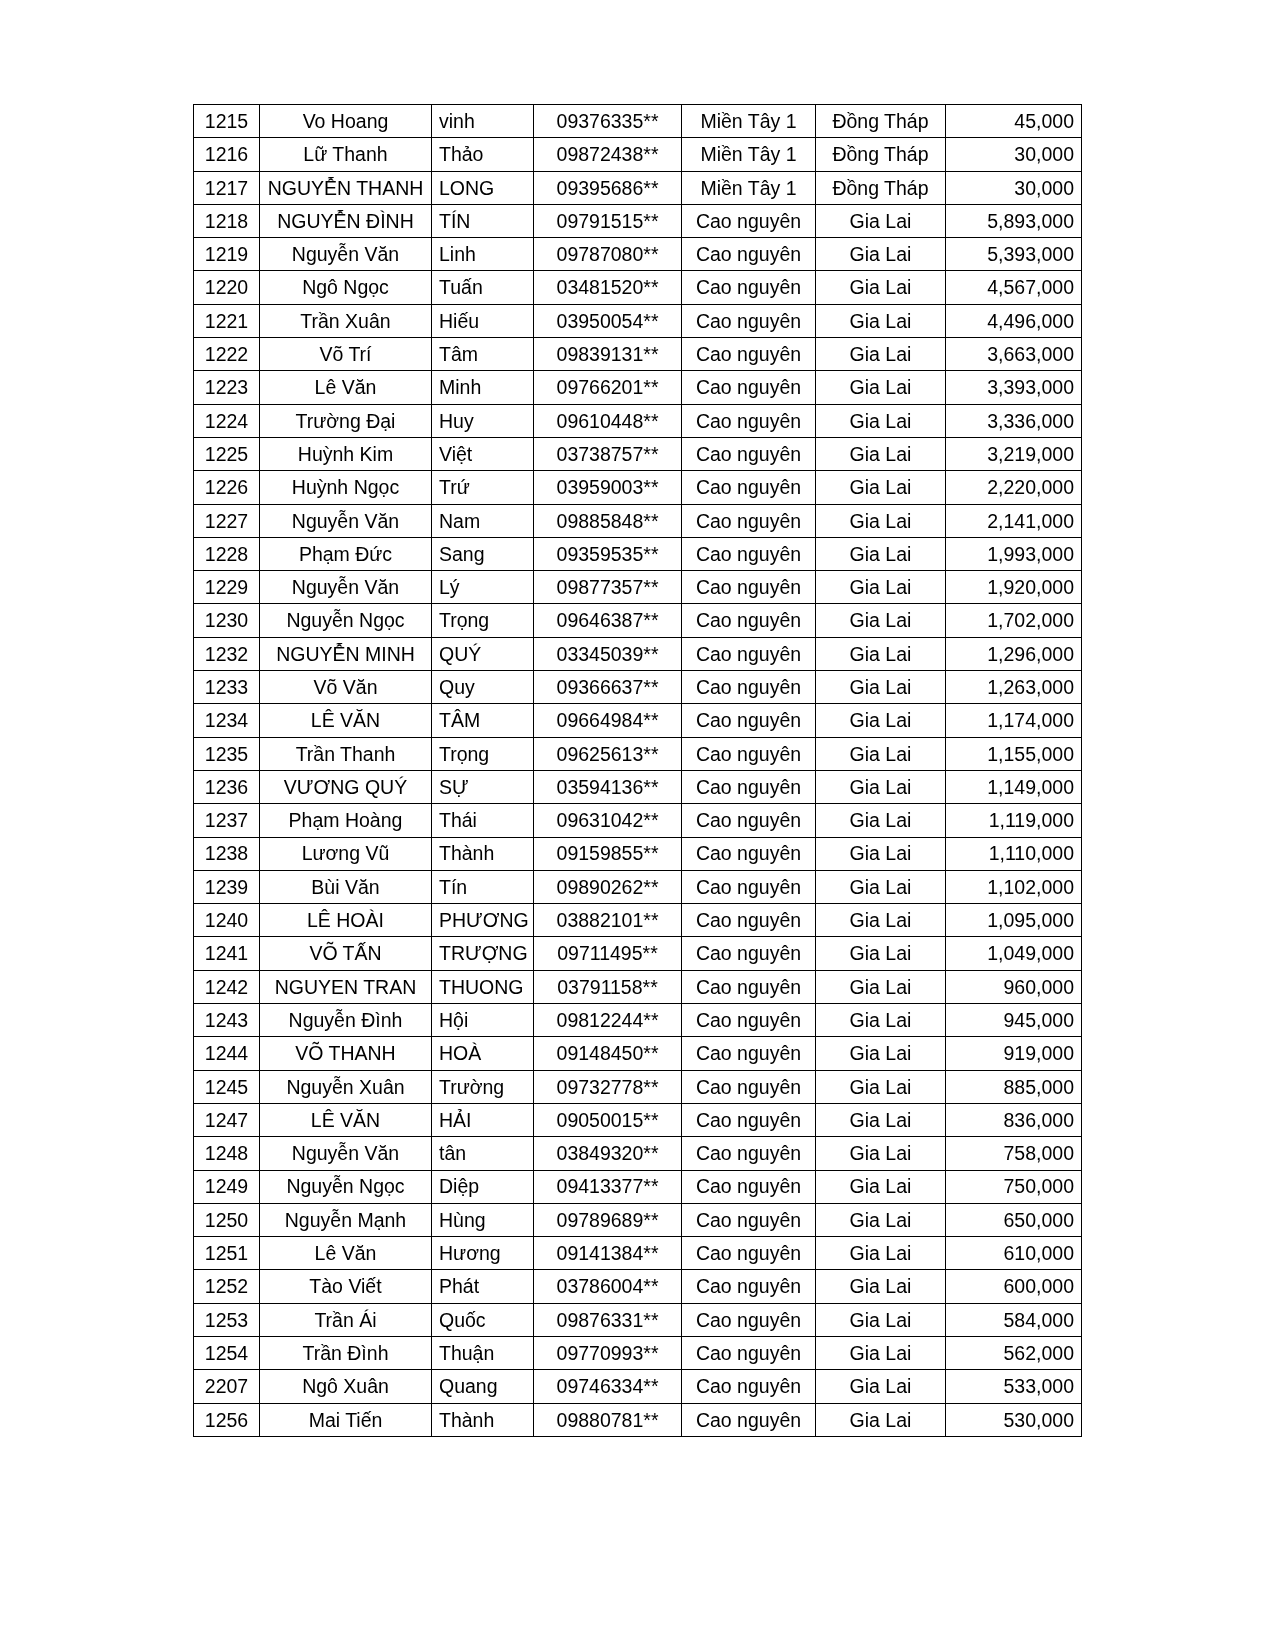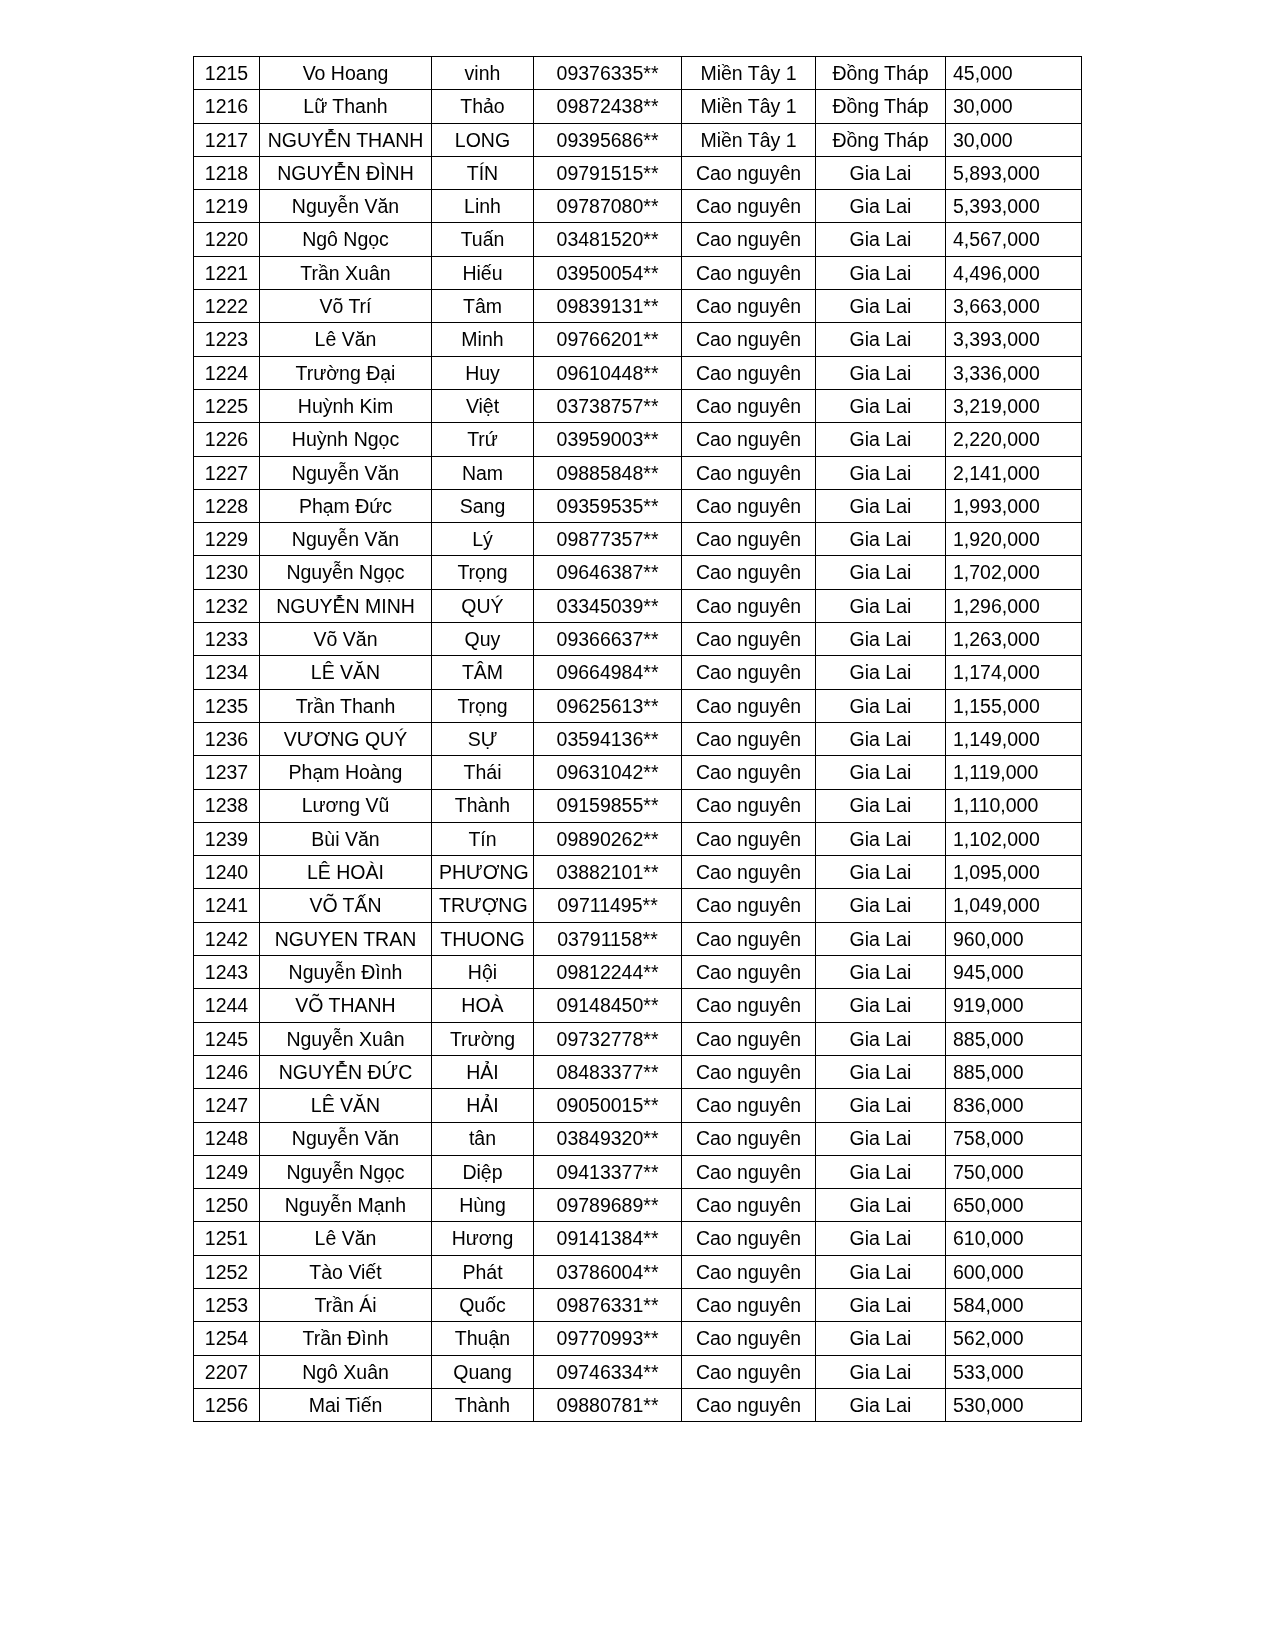"1215" .page { padding: 56px 0 0 0 -> 104px 0 0 0 }
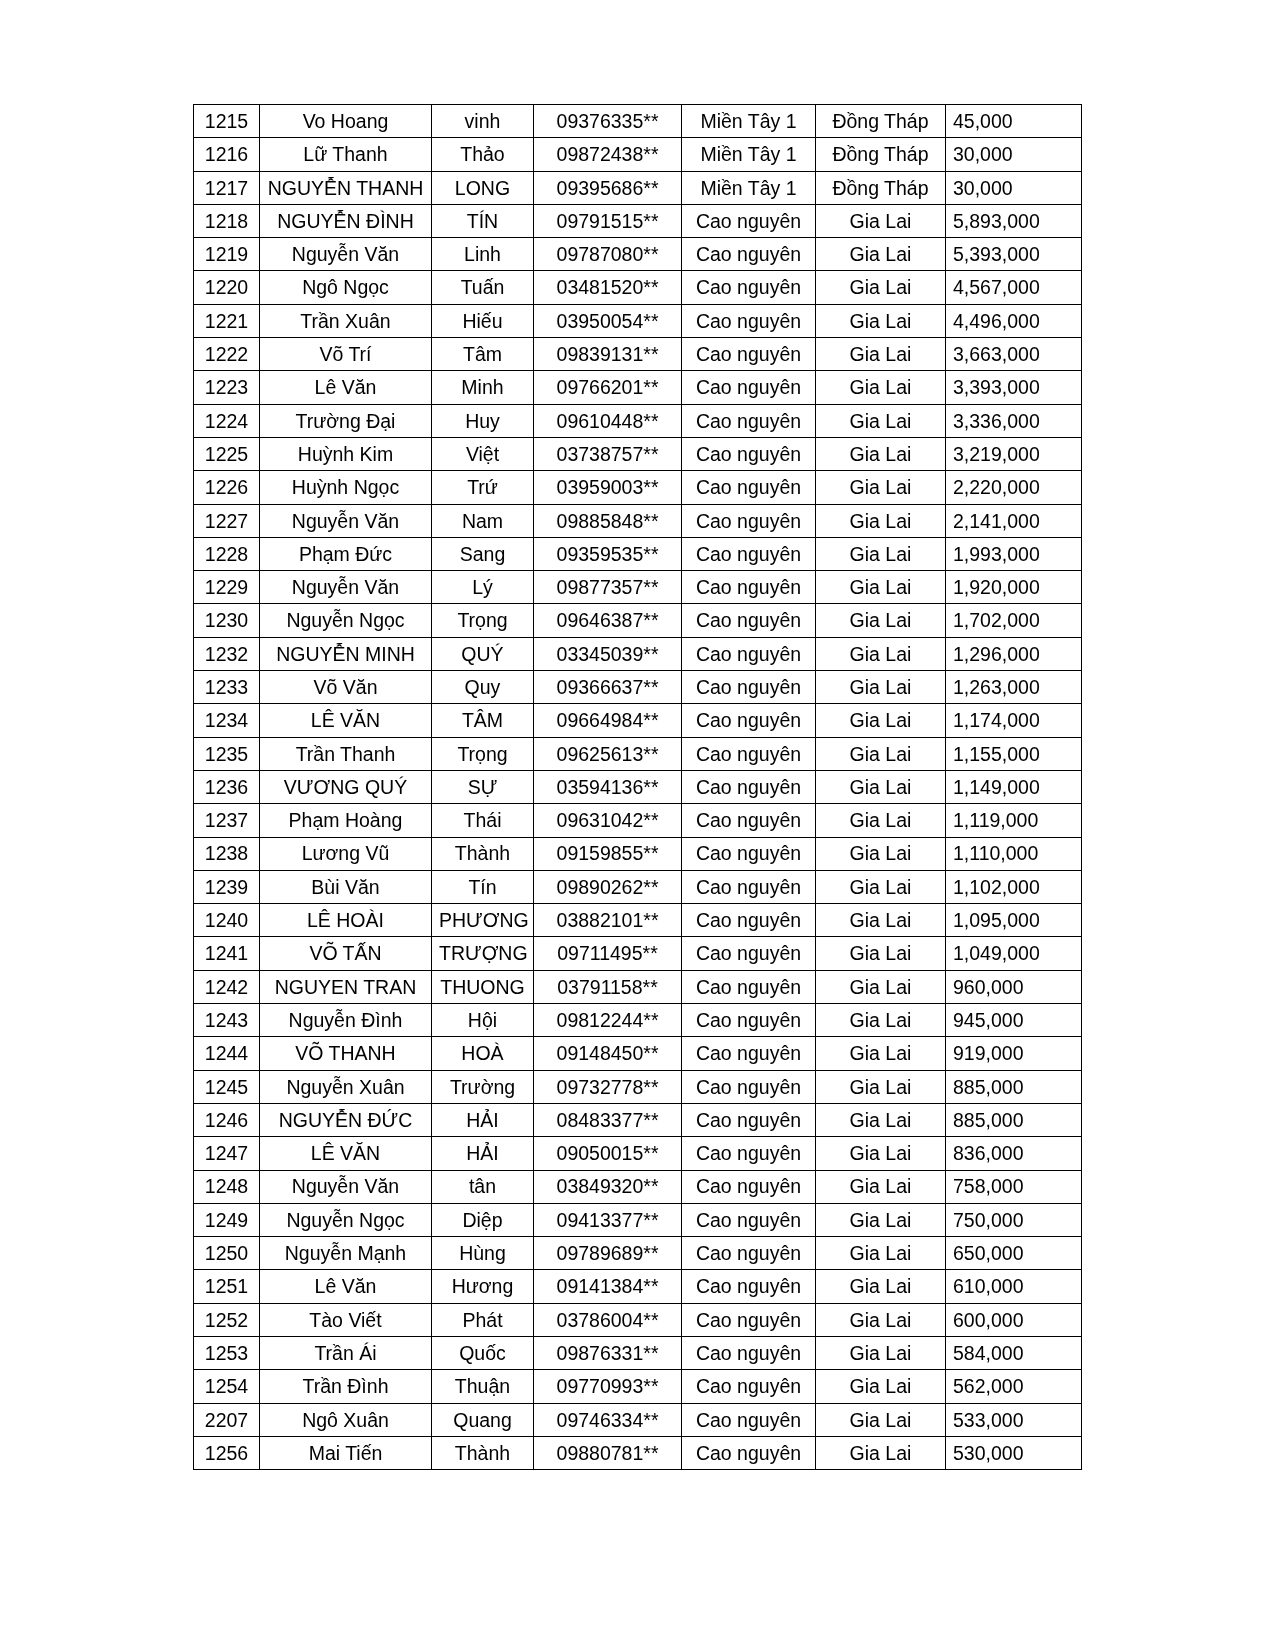"vinh" .cell-last { text-align: center -> none }
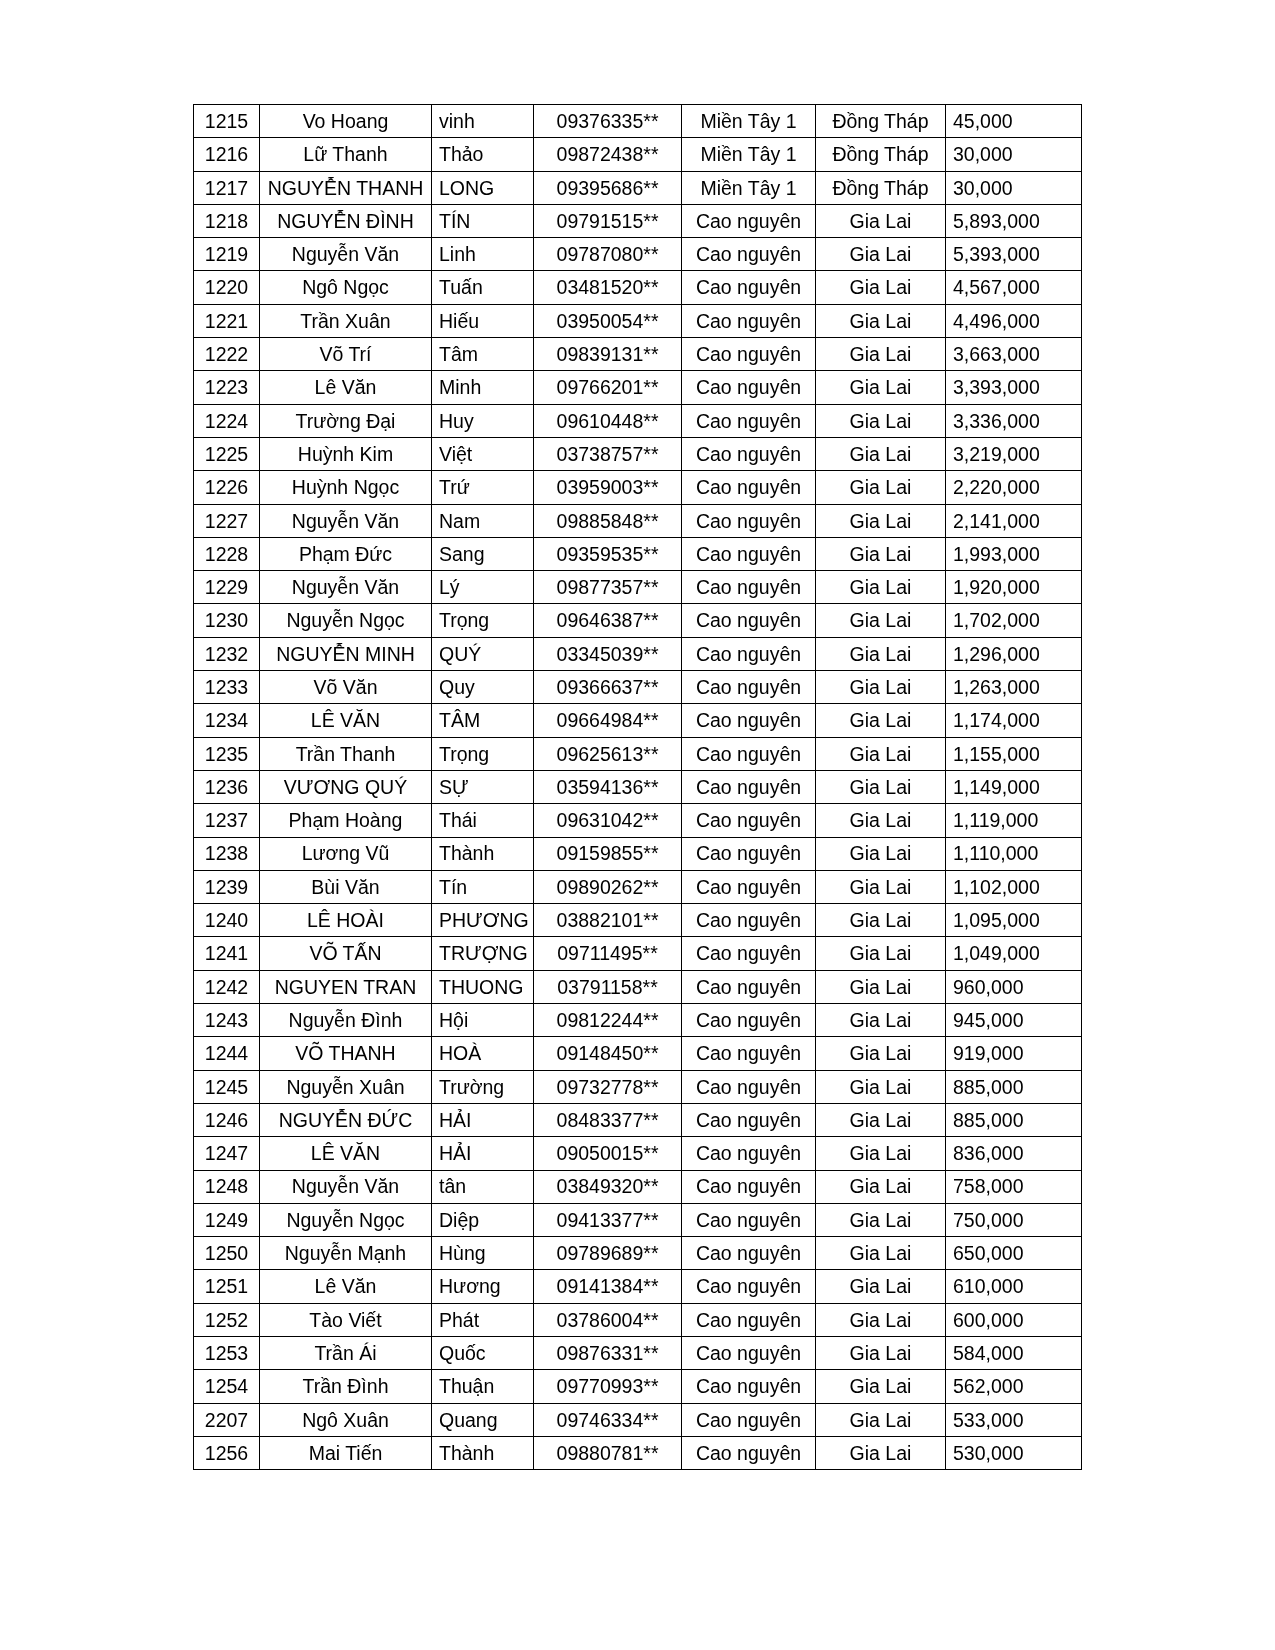"45,000" .cell-amount { text-align: left -> right }
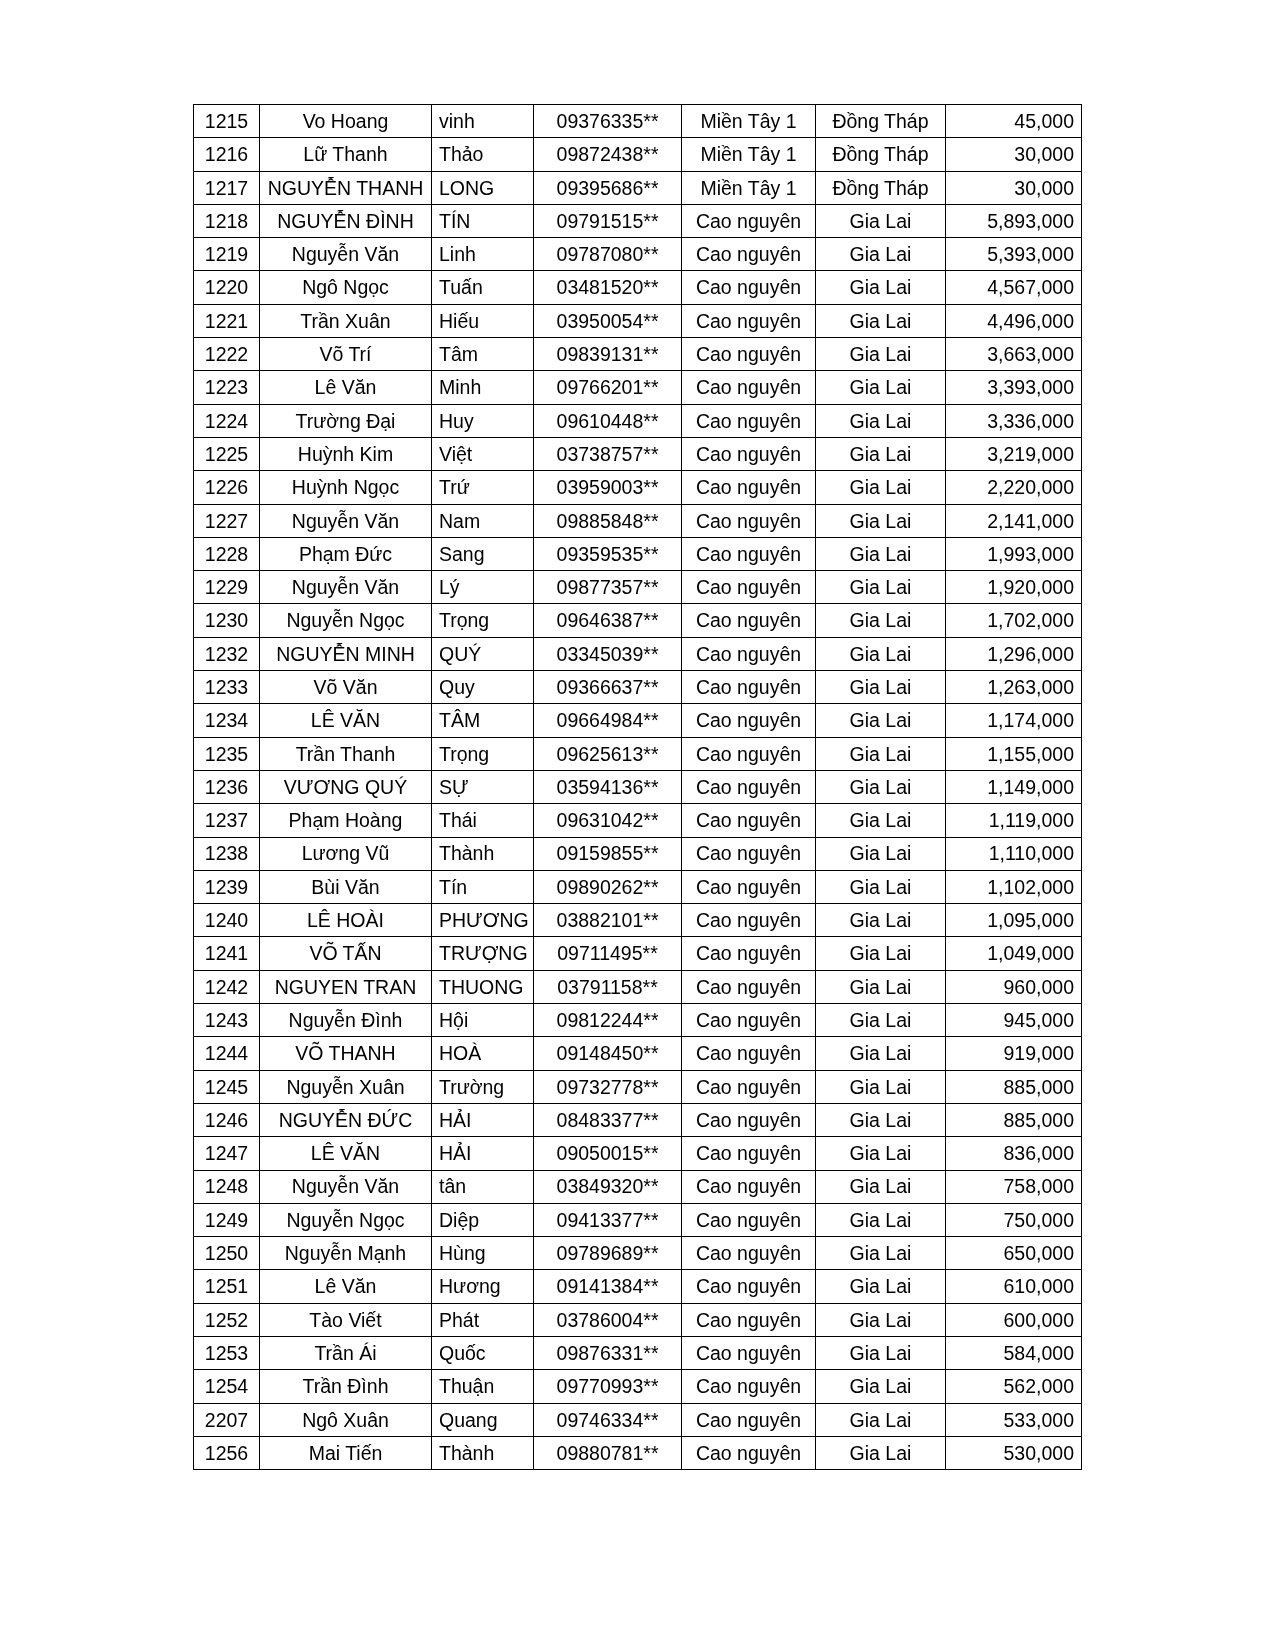"1246" tr { html: <tr> <td>1246</td> <td>NGUYỄN ĐỨC</td> <td>HẢI</td> <td>08483377**</td> <td>Cao nguyên</td> <td>Gia Lai</td> <td>885,000</td> </tr> -> none }
